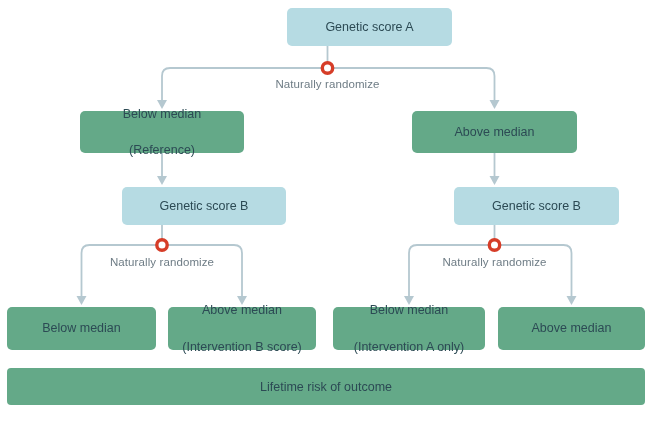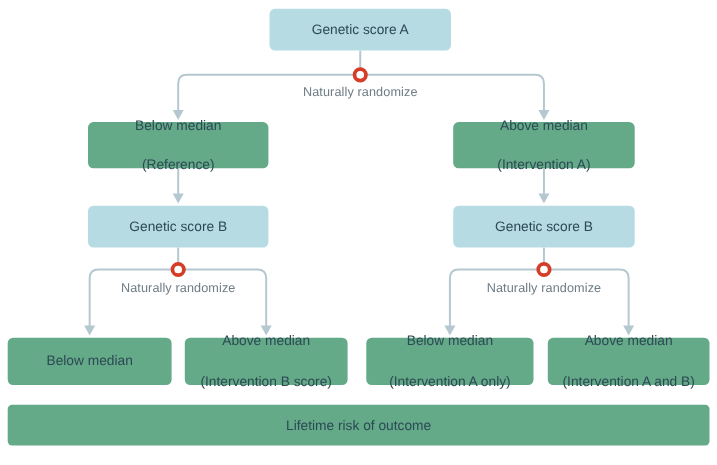"Genetic score A" .node.blue { margin-left: none -> 42px }
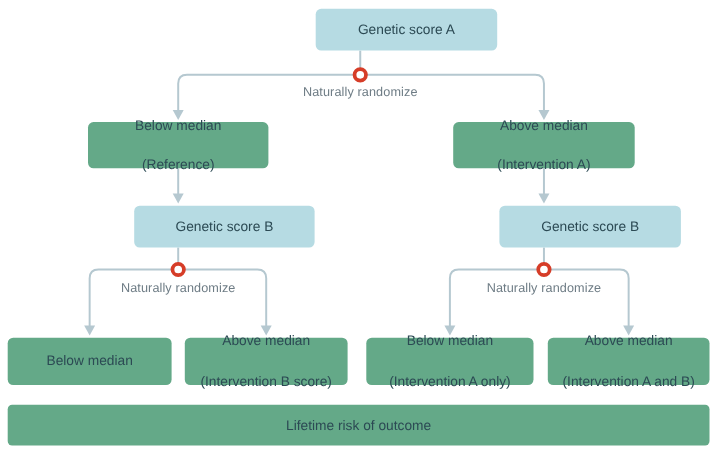"(Intervention A)" span { html: <span>(Intervention A)</span> -> none }
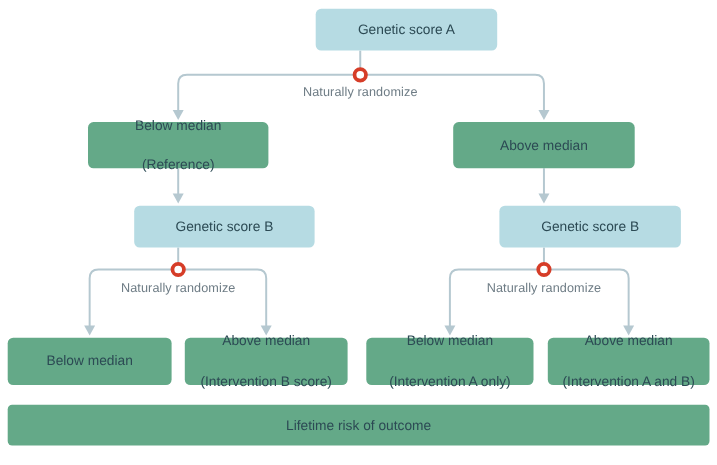"(Intervention A and B)" span { html: <span>(Intervention A and B)</span> -> none }
